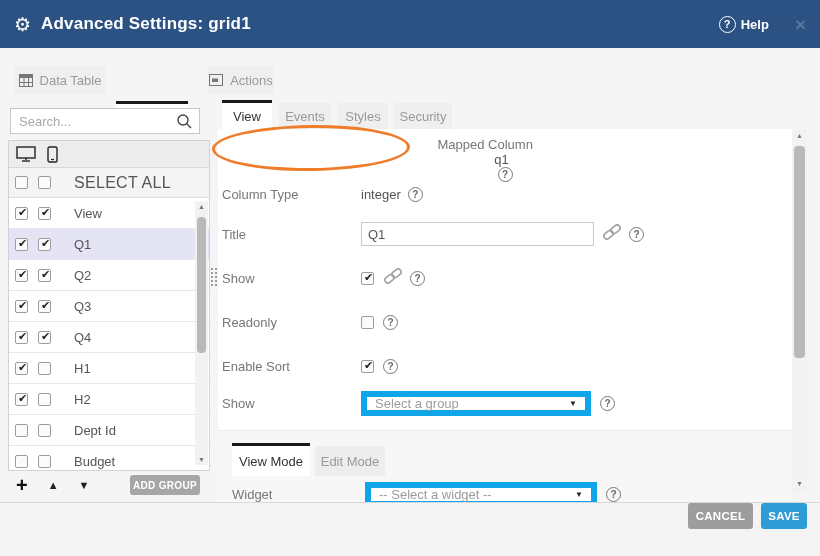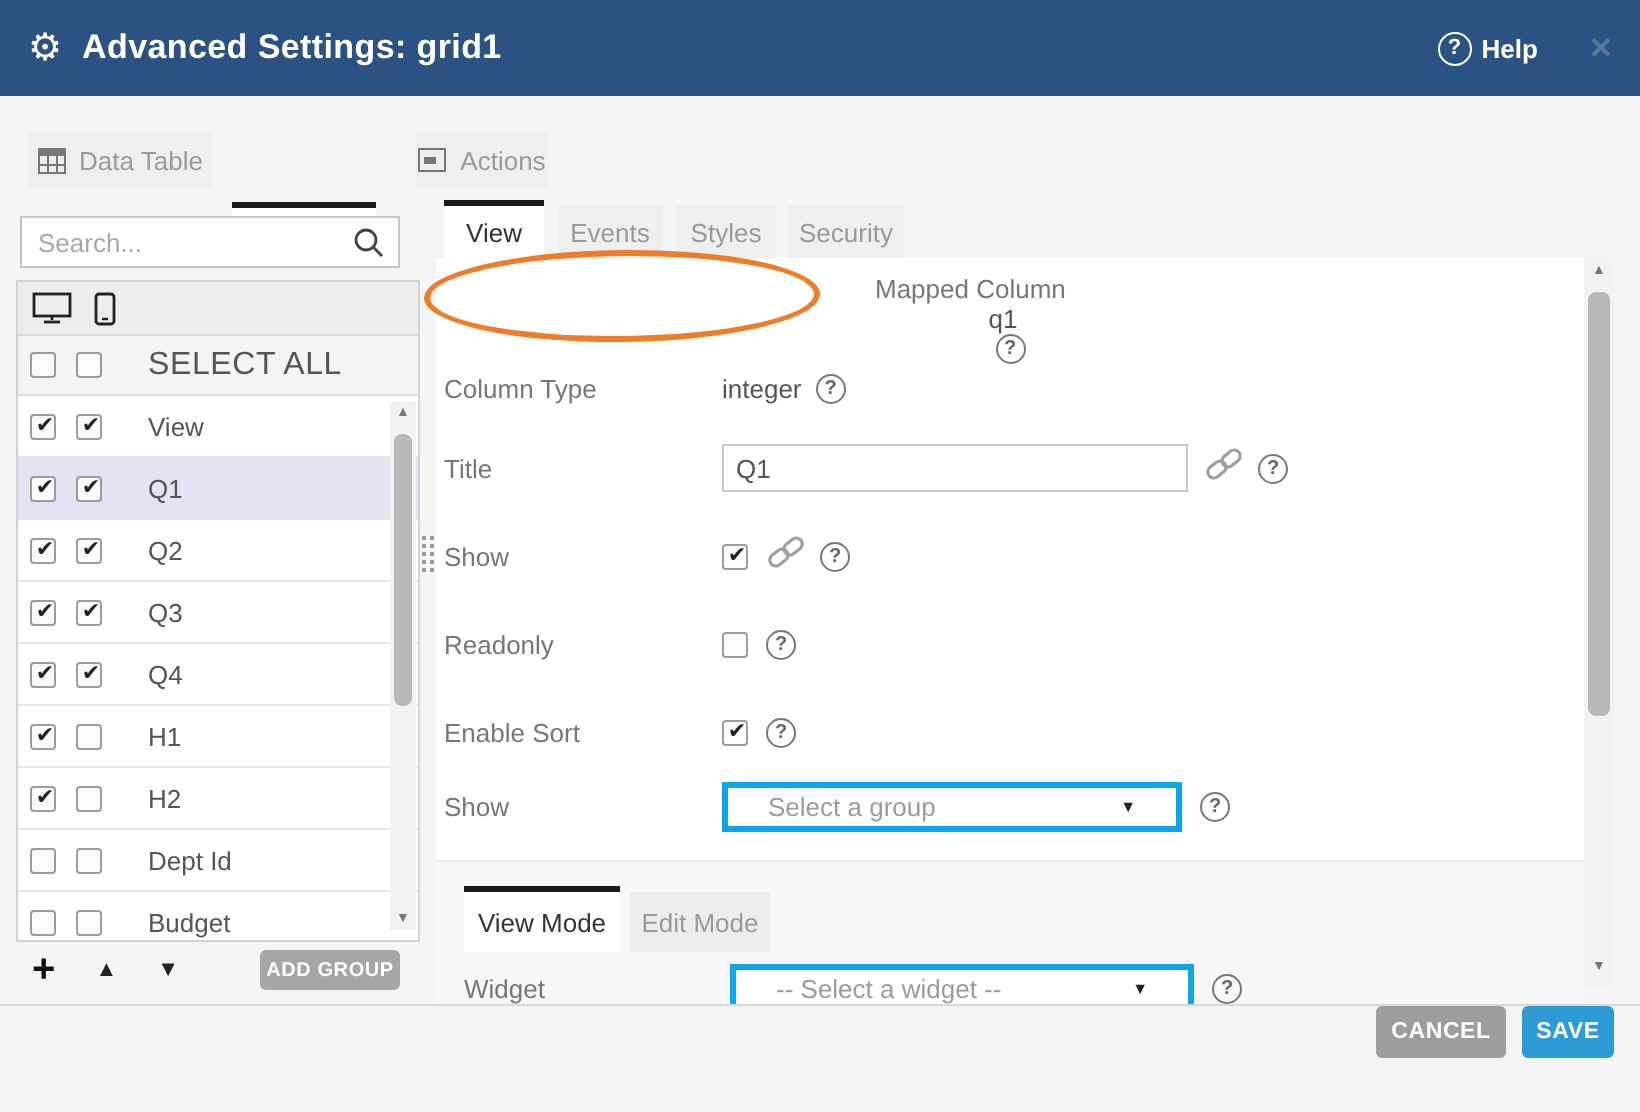"Select a group" .fakesel { border: 3px solid #0ea5e9 -> 6px solid #0ea5e9; padding: 0 20px -> 0 8px }
